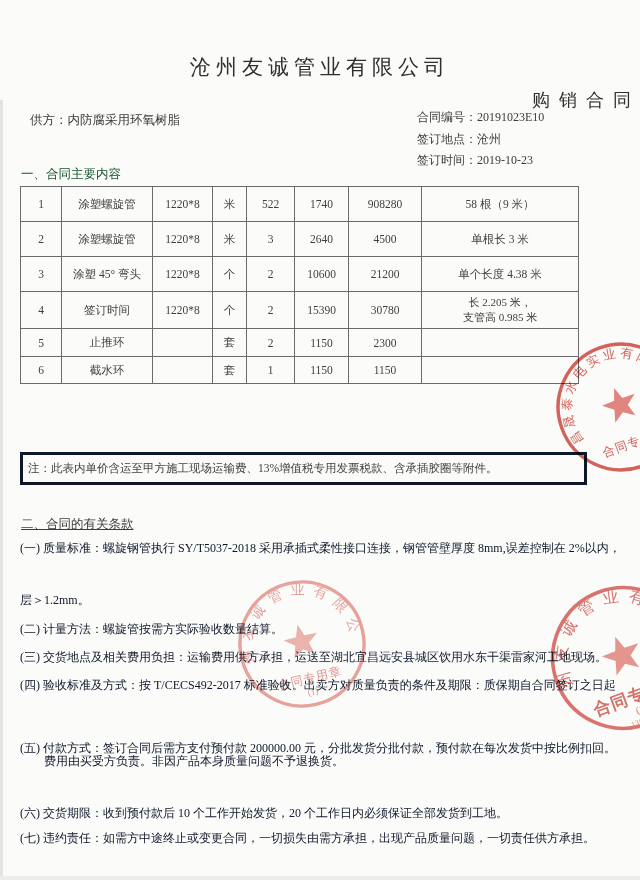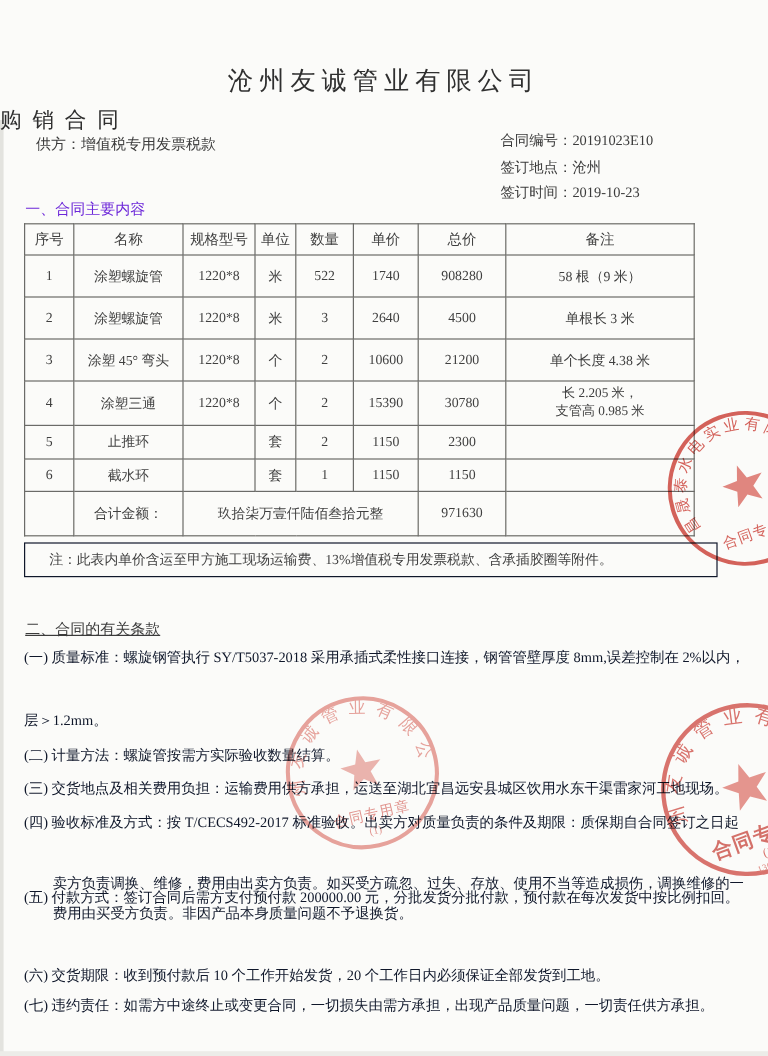"购销合同" .subtitle { text-align: left -> right }
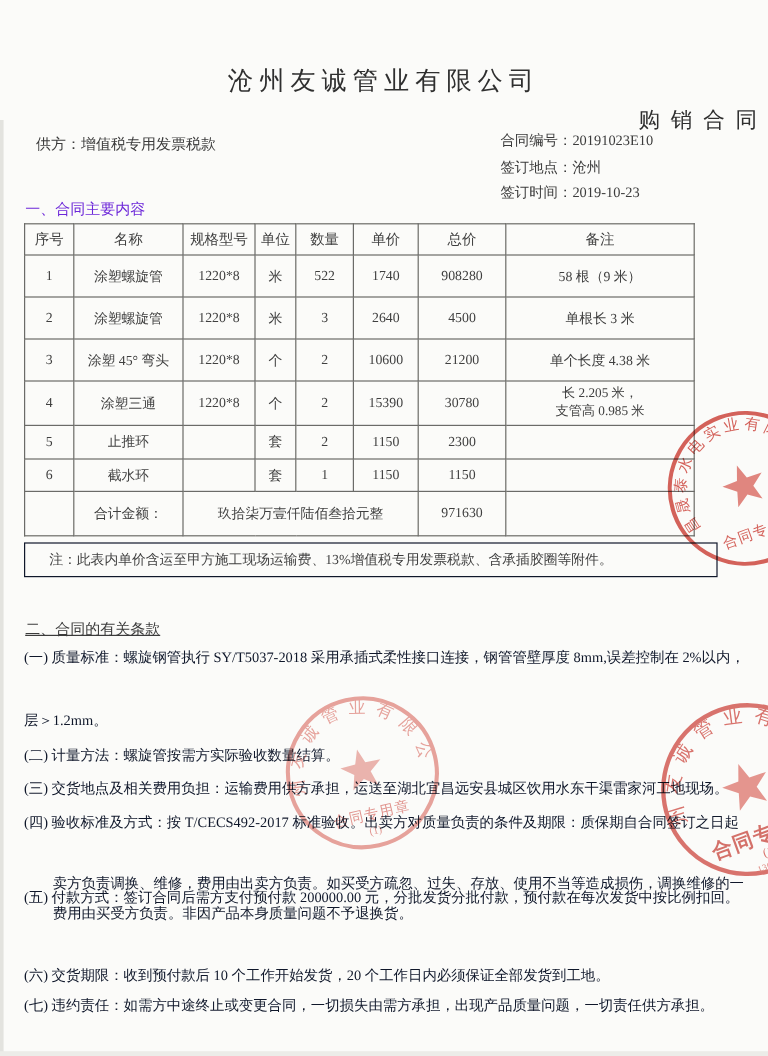"供方：增值税专用发票税款" div.abs { text: 增值税专用发票税款 -> 内防腐采用环氧树脂 }
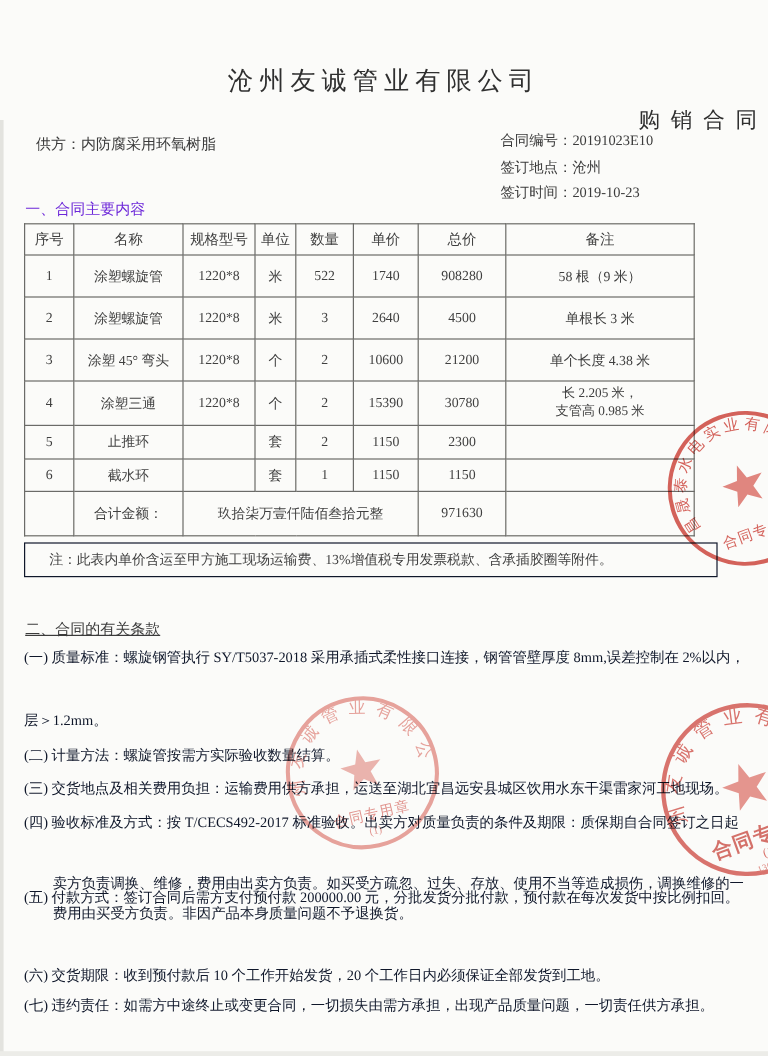"一、合同主要内容" .sec-head { color: #6d28d9 -> #14532d }
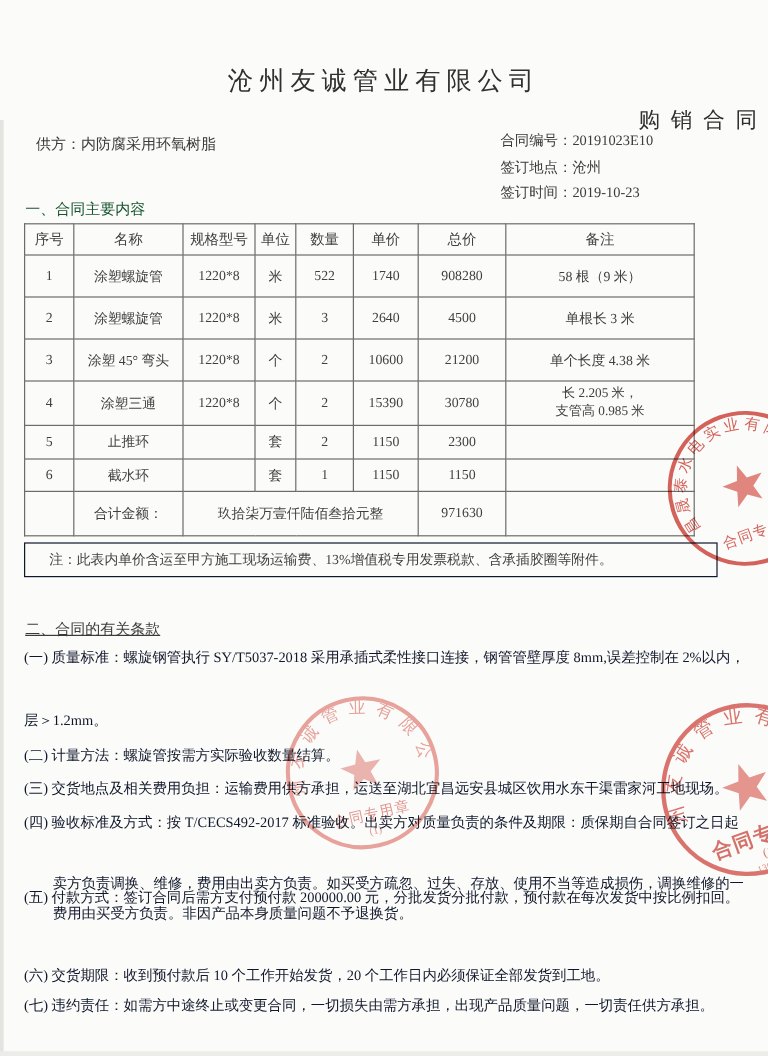"序号" tr { html: <tr> <th>序号</th> <th>名称</th> <th>规格型号</th> <th>单位</th> <th>数量</th> <th>单价</th> <th>总价</th> <th>备注</th> </tr> -> none }
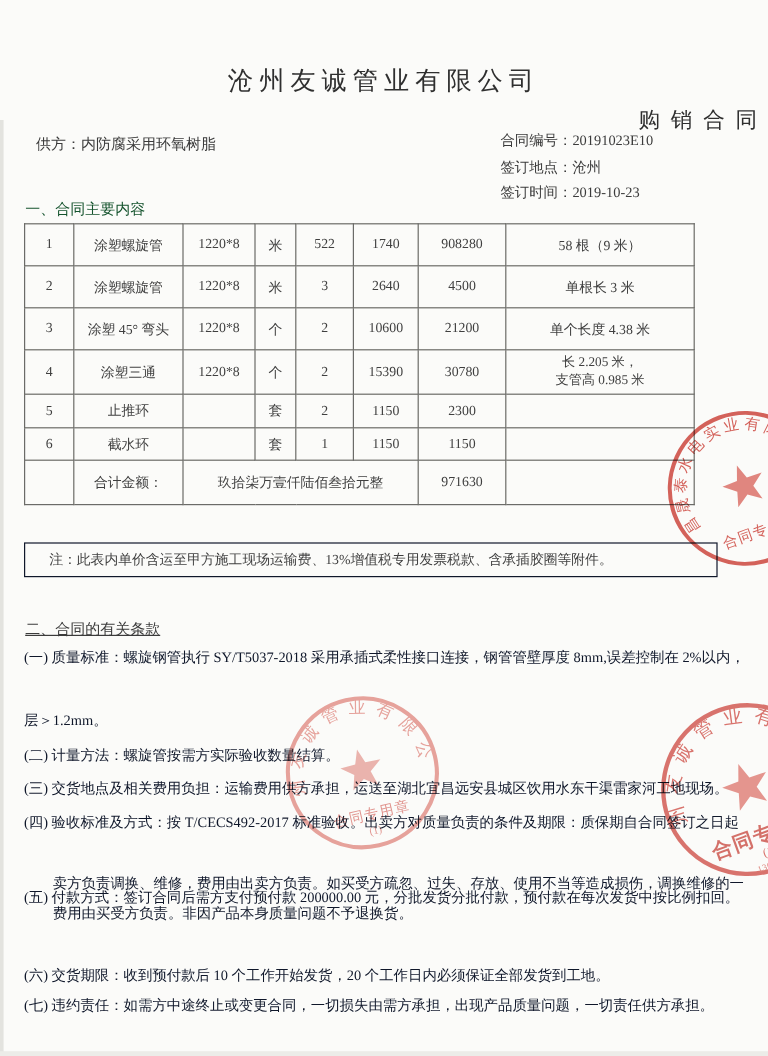"涂塑三通" td { text: 涂塑三通 -> 签订时间 }
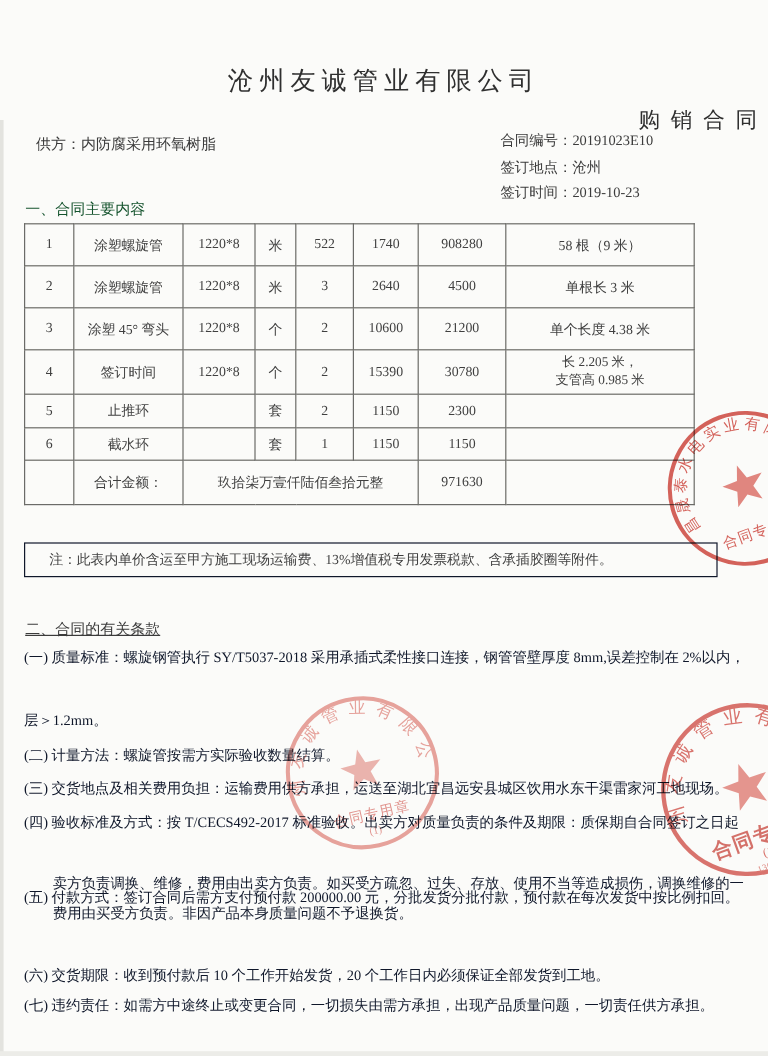"合计金额：" tr { html: <tr> <td></td> <td>合计金额：</td> <td>玖拾柒万壹仟陆佰叁拾元整</td> <td>971630</td> <td></td> </tr> -> none }
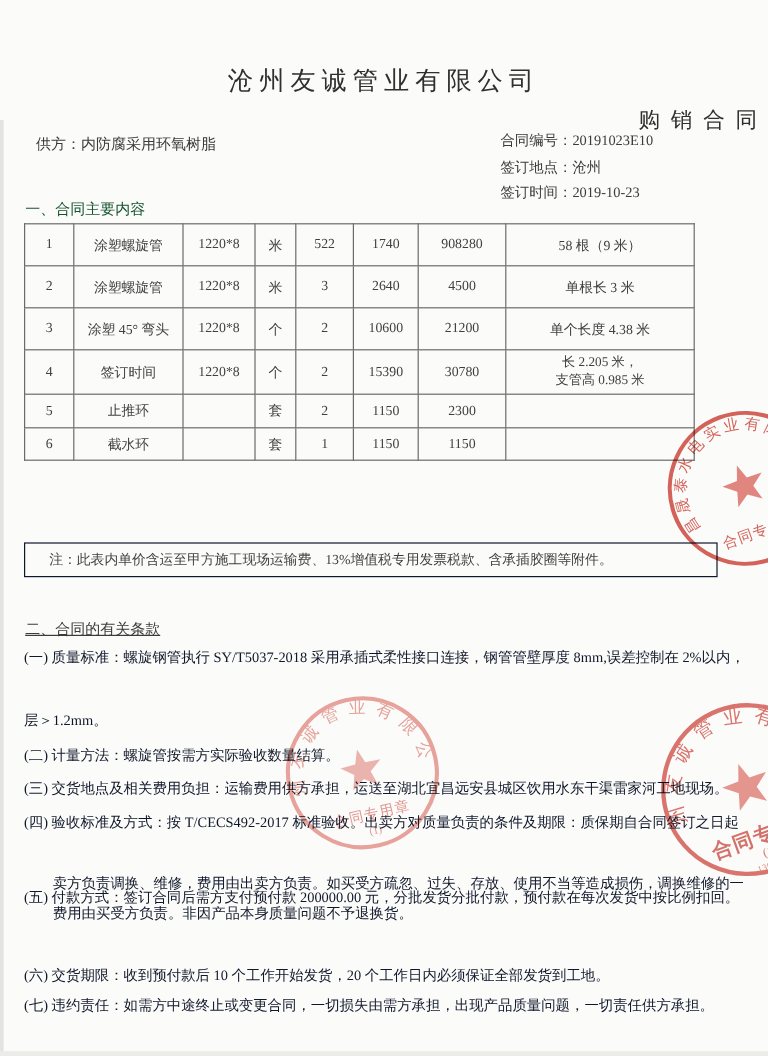"注：此表内单价含运至甲方施工现场运输费、13%增值税专用发票税款、含承插胶圈等附" .note-box { border: 1px solid #0f172a -> 3px solid #0f172a; padding-left: 20px -> 5px }
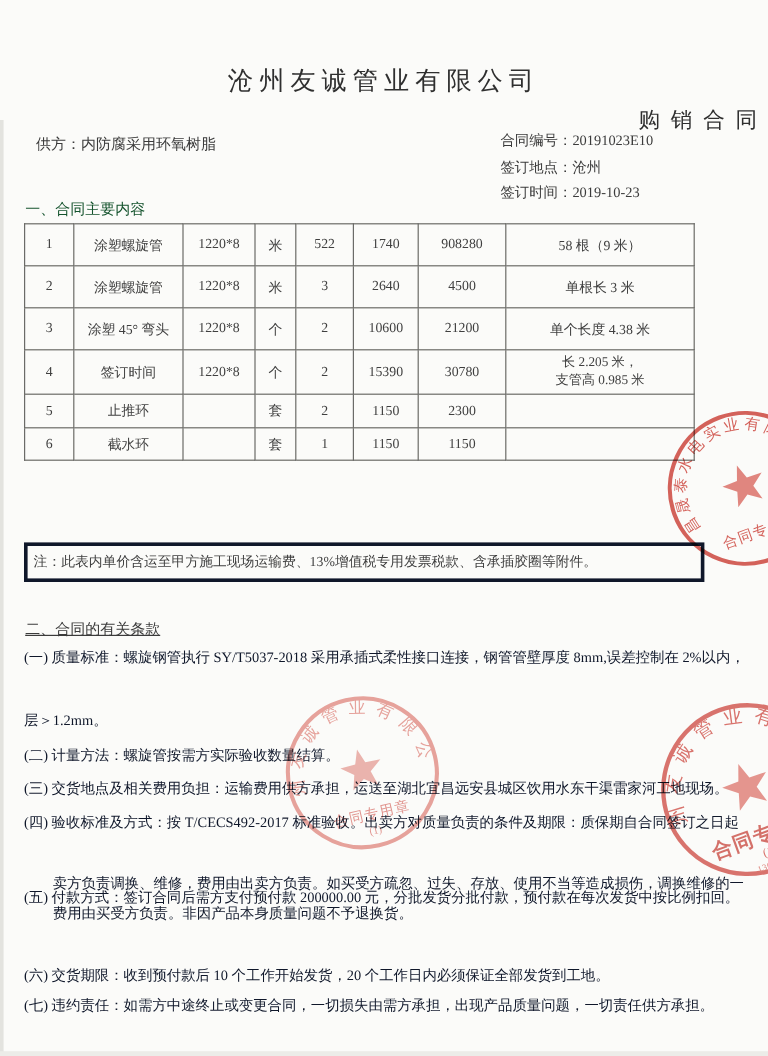"卖方负责调换、维修，费用由出卖方负责。如买受方疏忽、过失、存放、使用不当等造成损" div.abs { html: <div>卖方负责调换、维修，费用由出卖方负责。如买受方疏忽、过失、存放、使用不当等造成损伤，调换维修的一</div> -> none }
